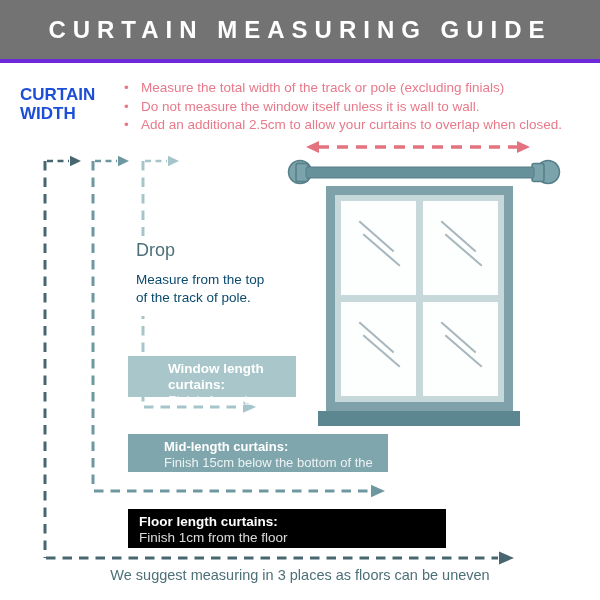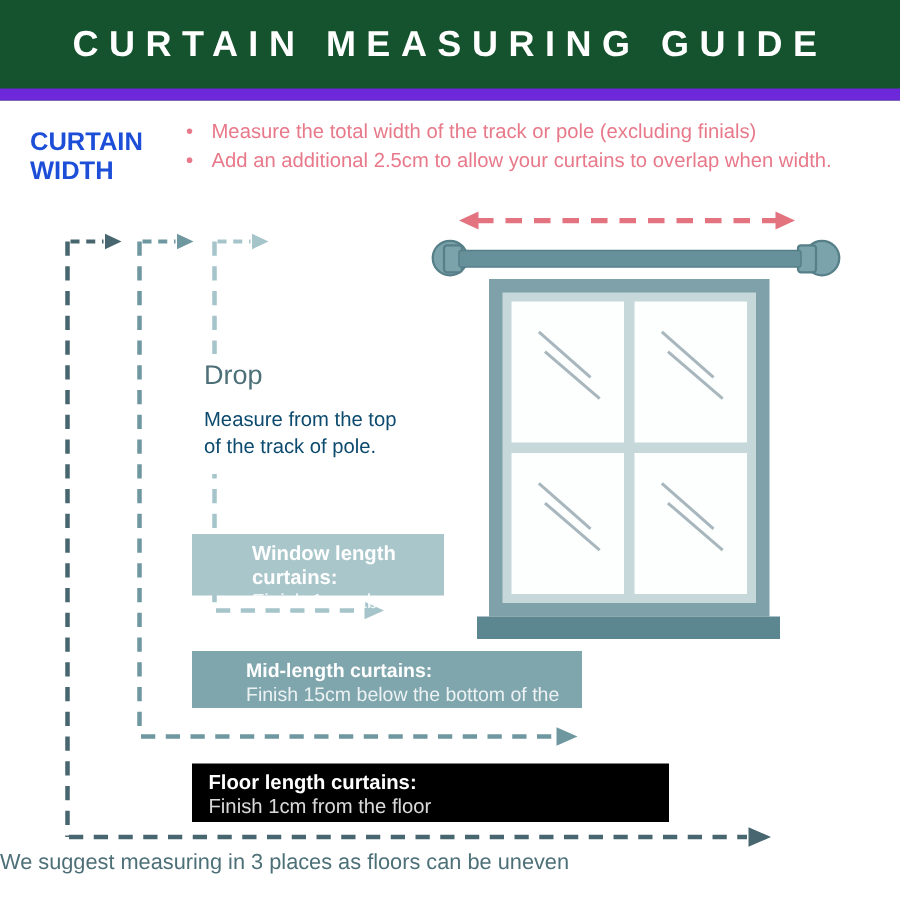"CURTAIN MEASURING GUIDE" .banner { background: #14532d -> #737373; border-bottom: 8px solid #6d28d9 -> 4px solid #6d28d9 }
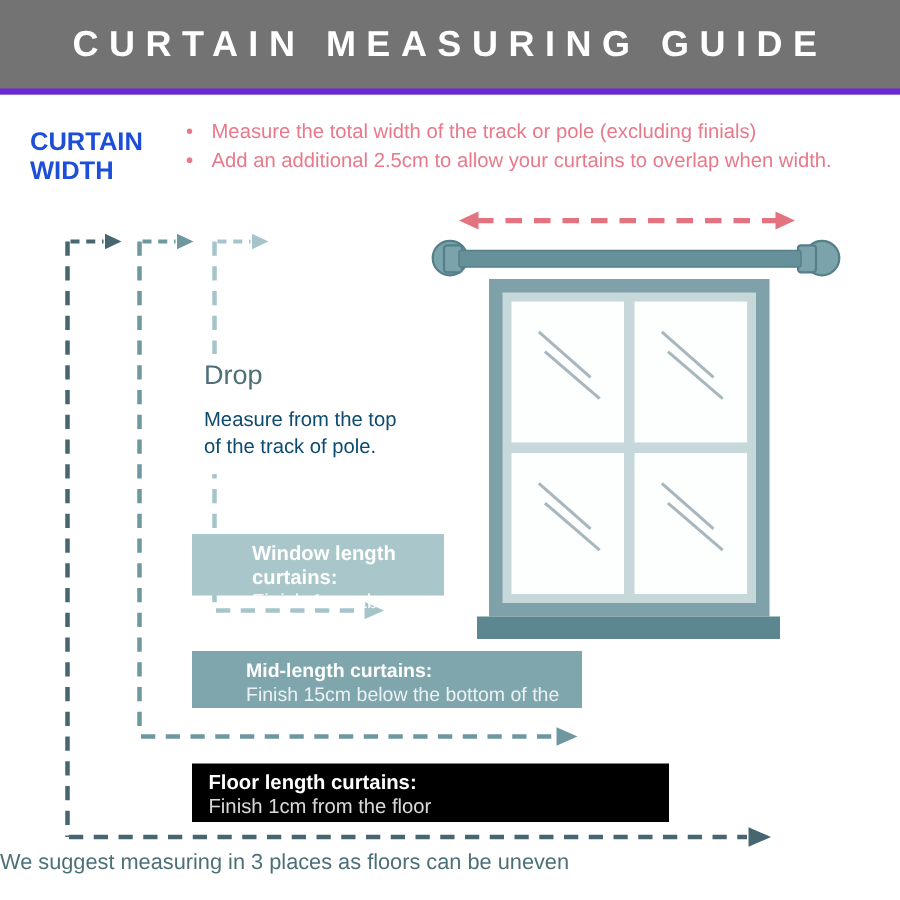"Do not measure the window" span { html: none -> <span>Do not measure the window itself unless it is wall to wall.</span> }
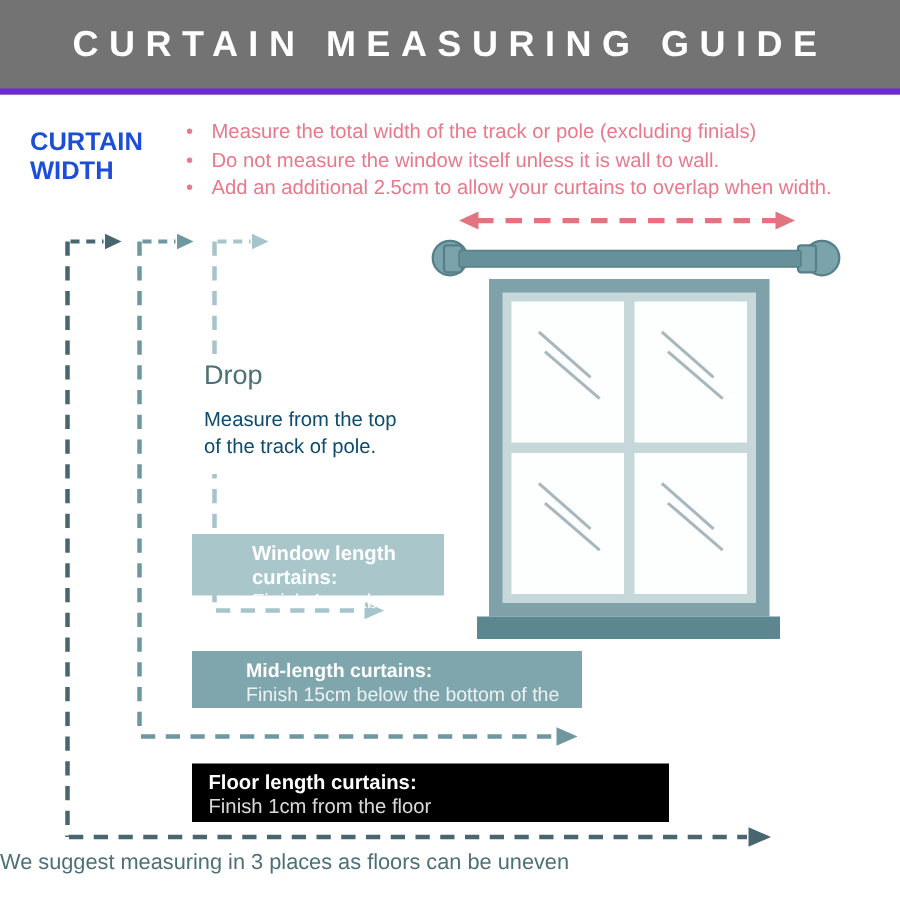"Add an additional 2.5cm to" span { text: width -> closed }
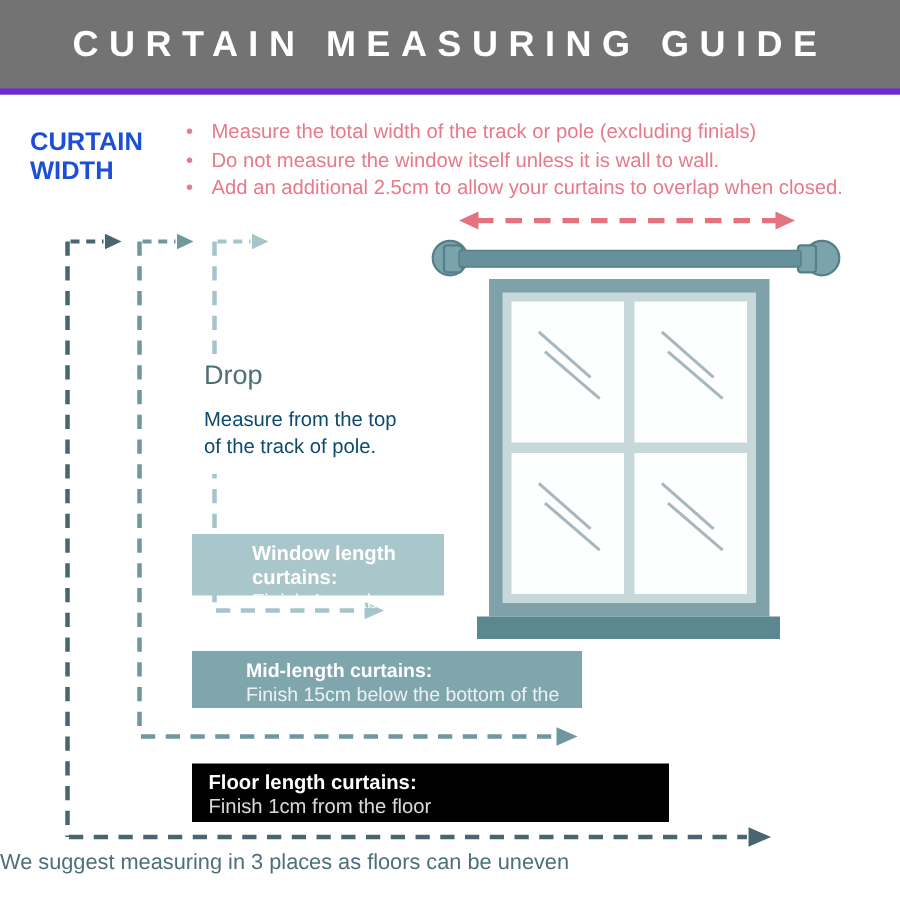"We suggest measuring in 3" .footer-note { text-align: left -> center }
